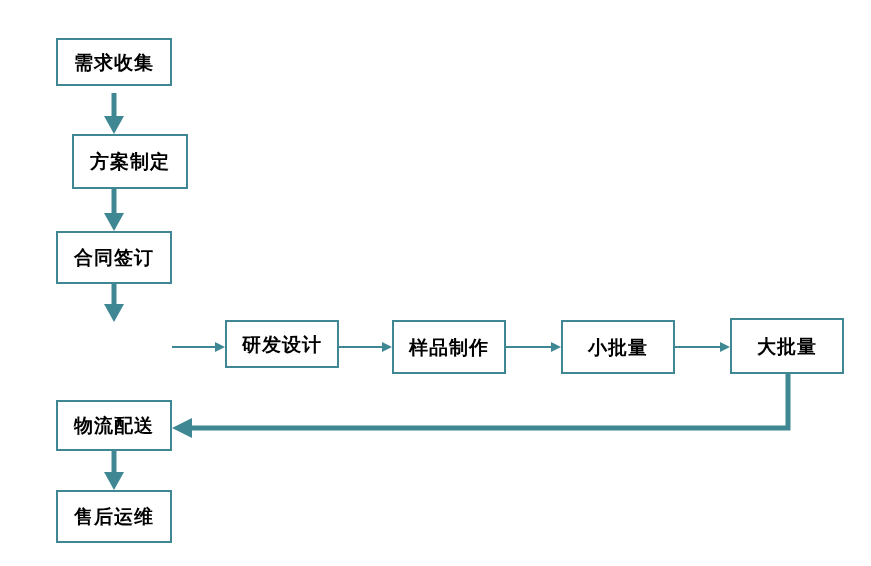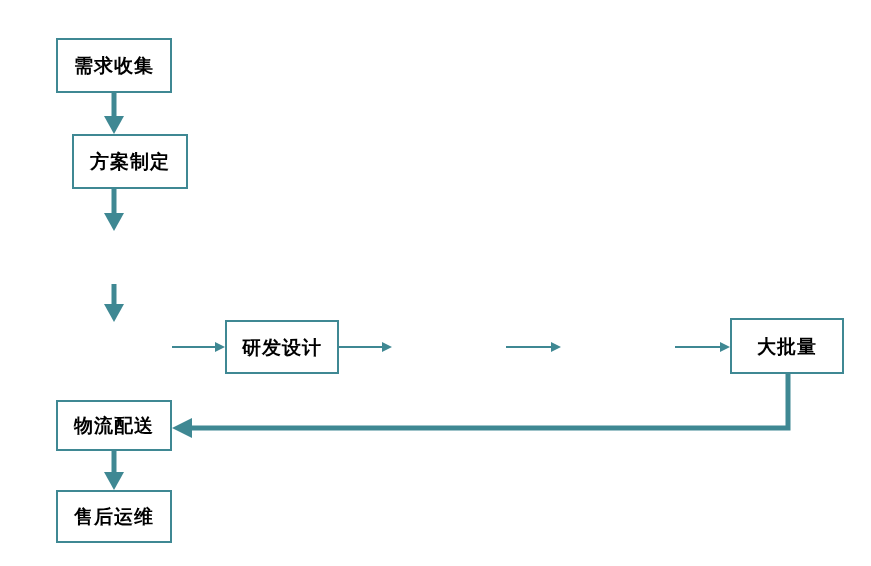"需求收集" div.node { height: 55px -> 48px }
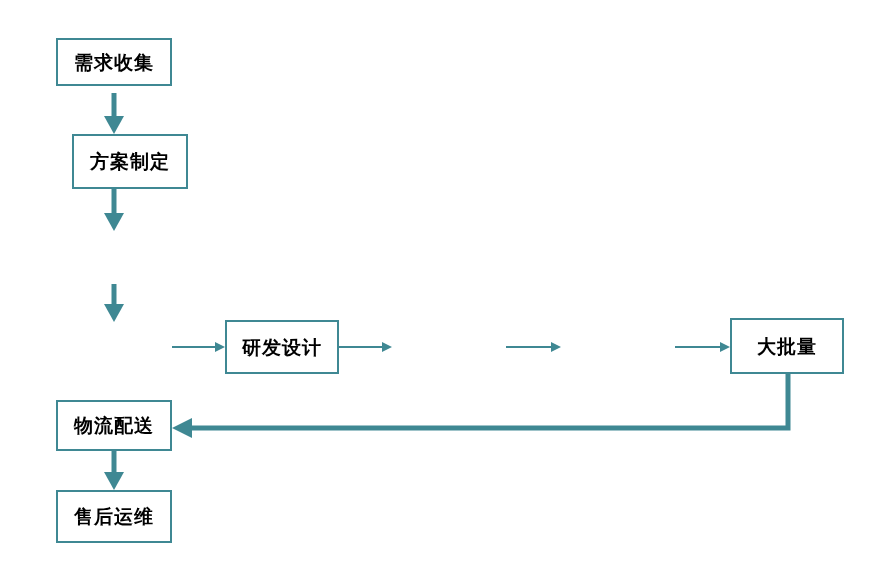"合同签订" div.node { html: none -> <div> <span>合同签订</span> </div> }
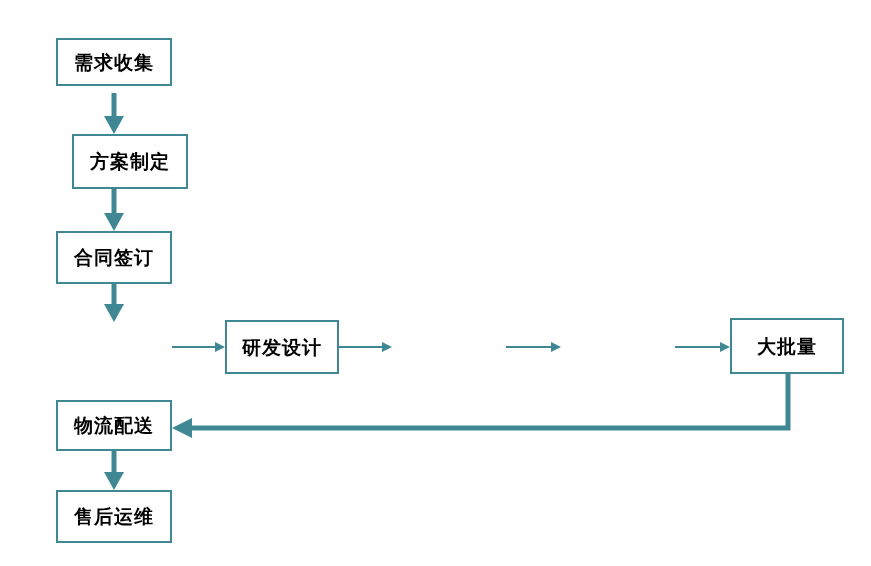"研发设计" div.node { height: 54px -> 48px }
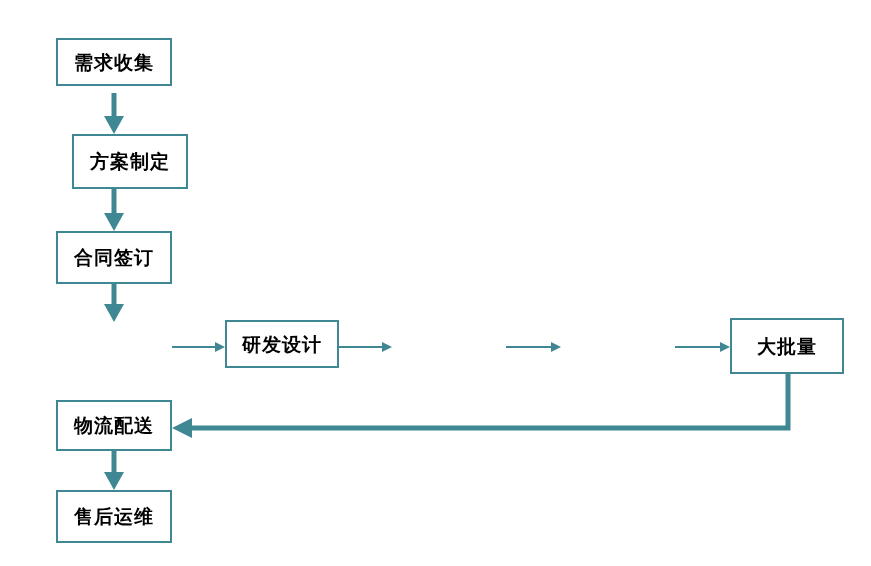"样品制作" div.node { html: none -> <div> <span>样品制作</span> </div> }
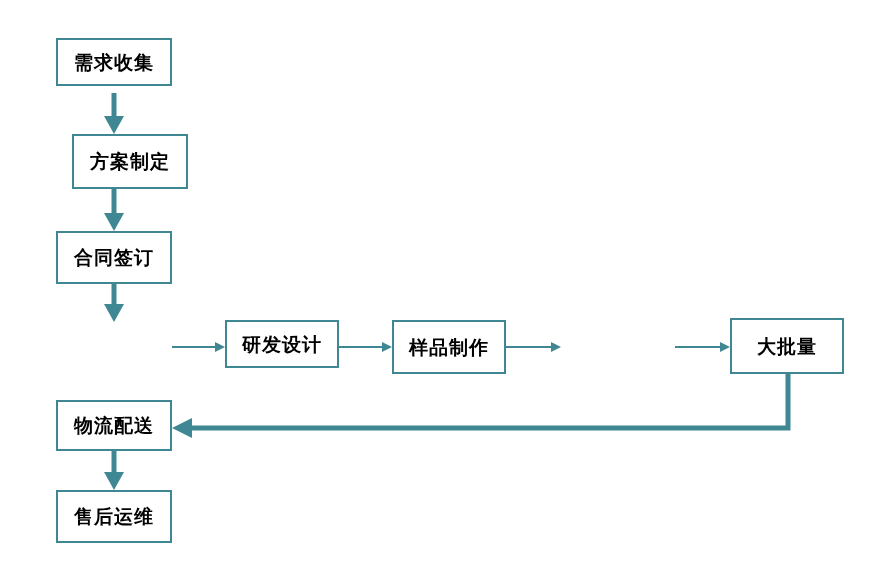"小批量" div.node { html: none -> <div> <span>小批量</span> </div> }
